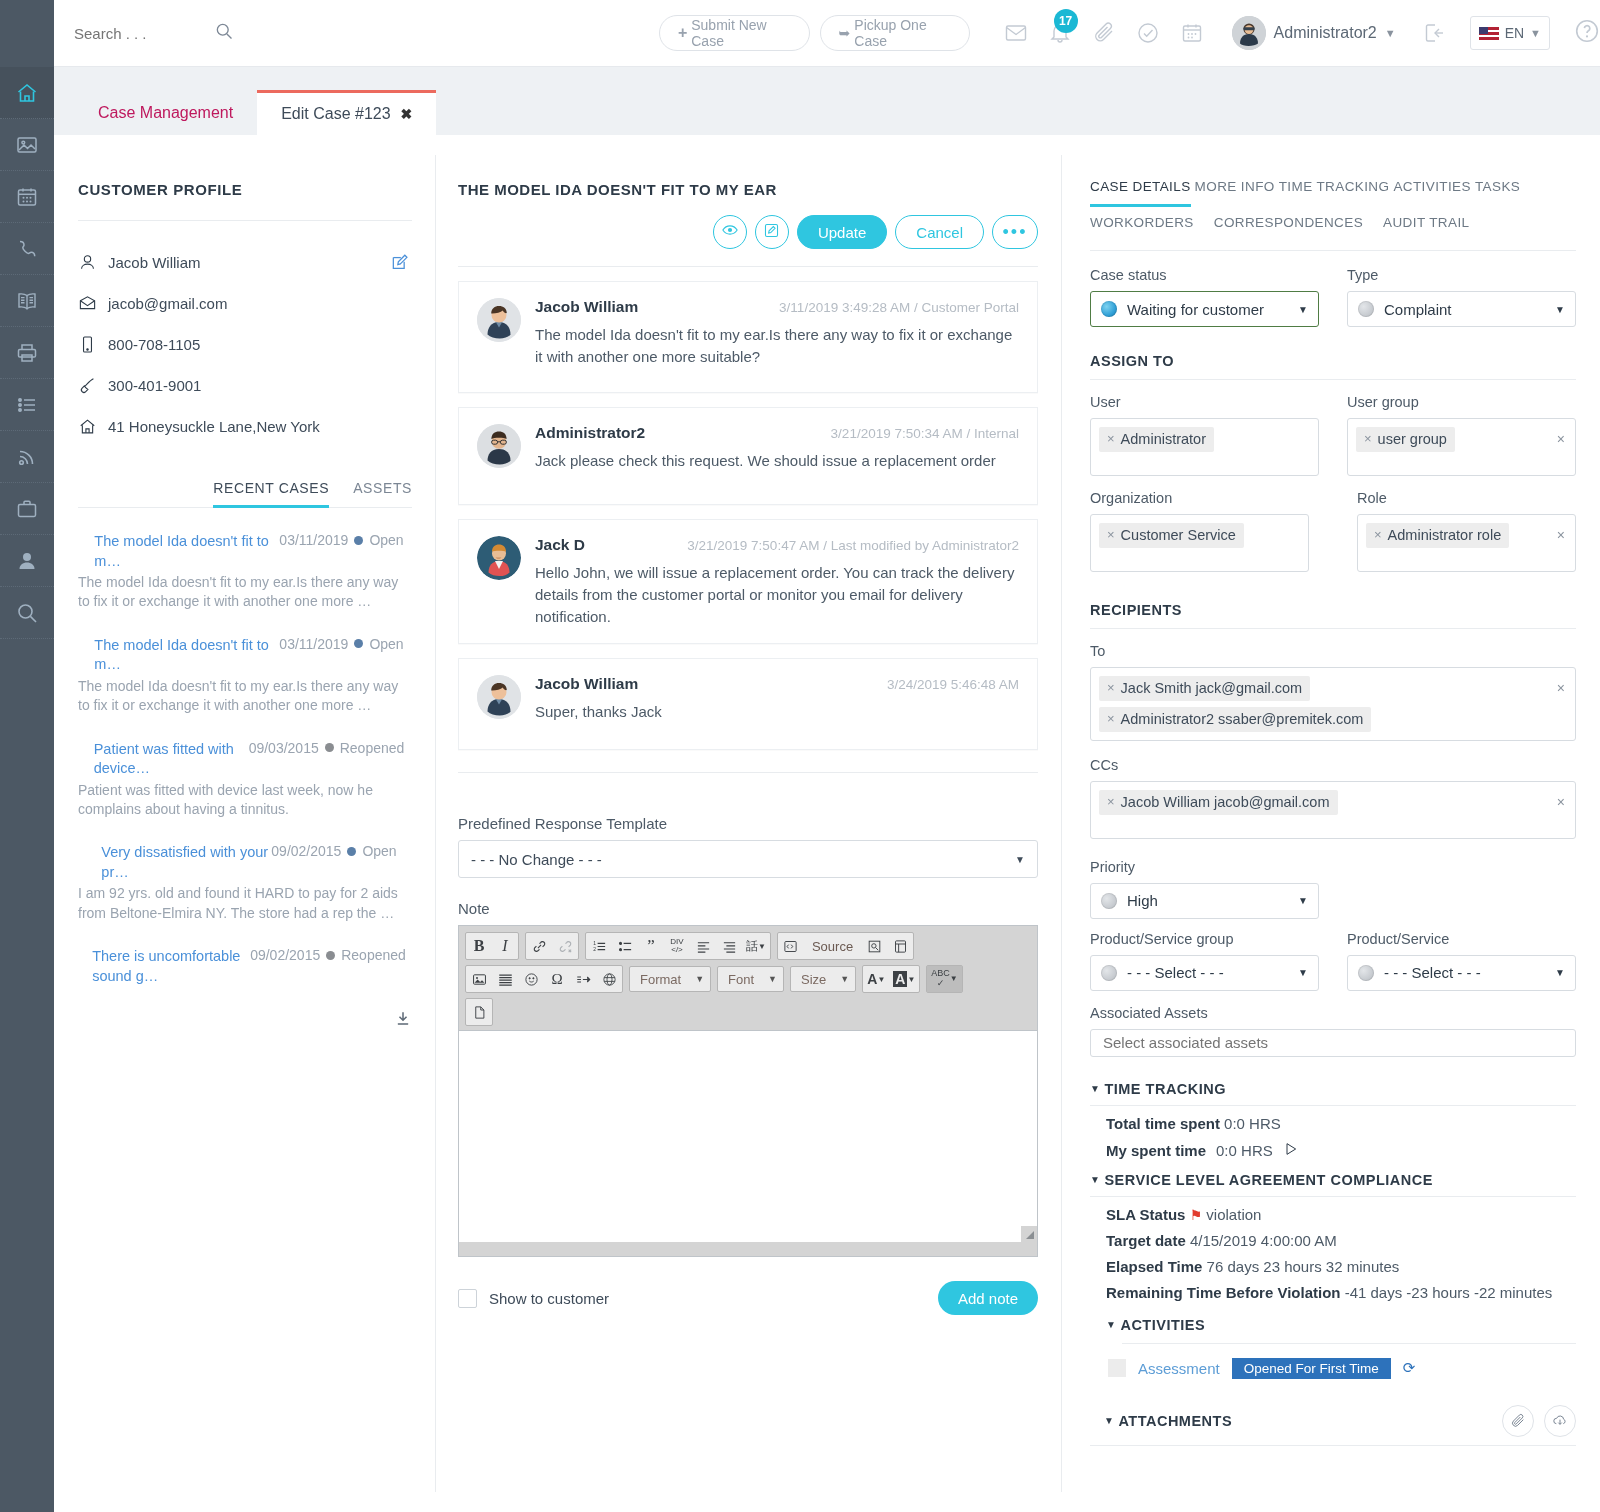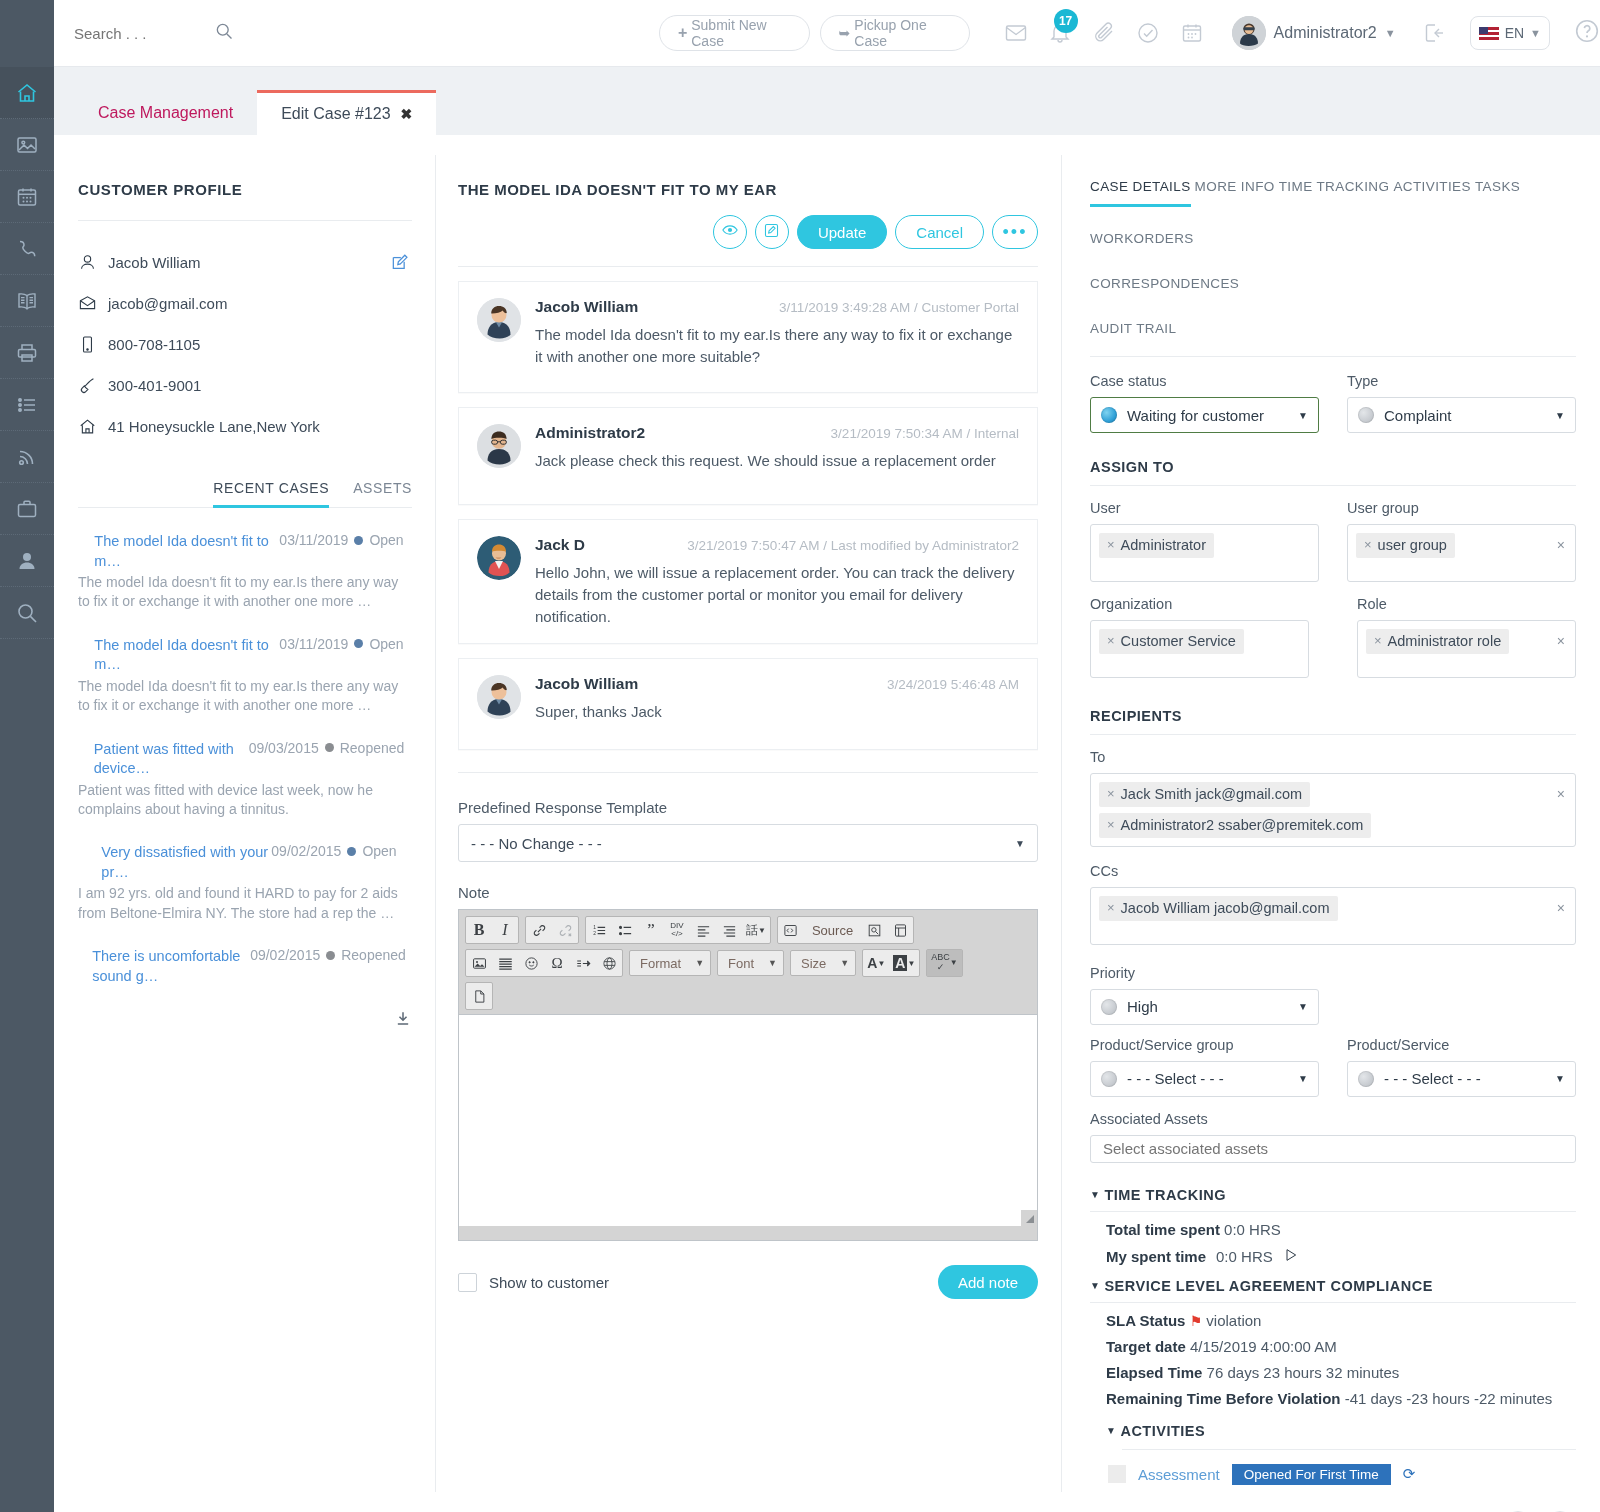"EN" .lang-box { border-radius: 8px -> 3px }
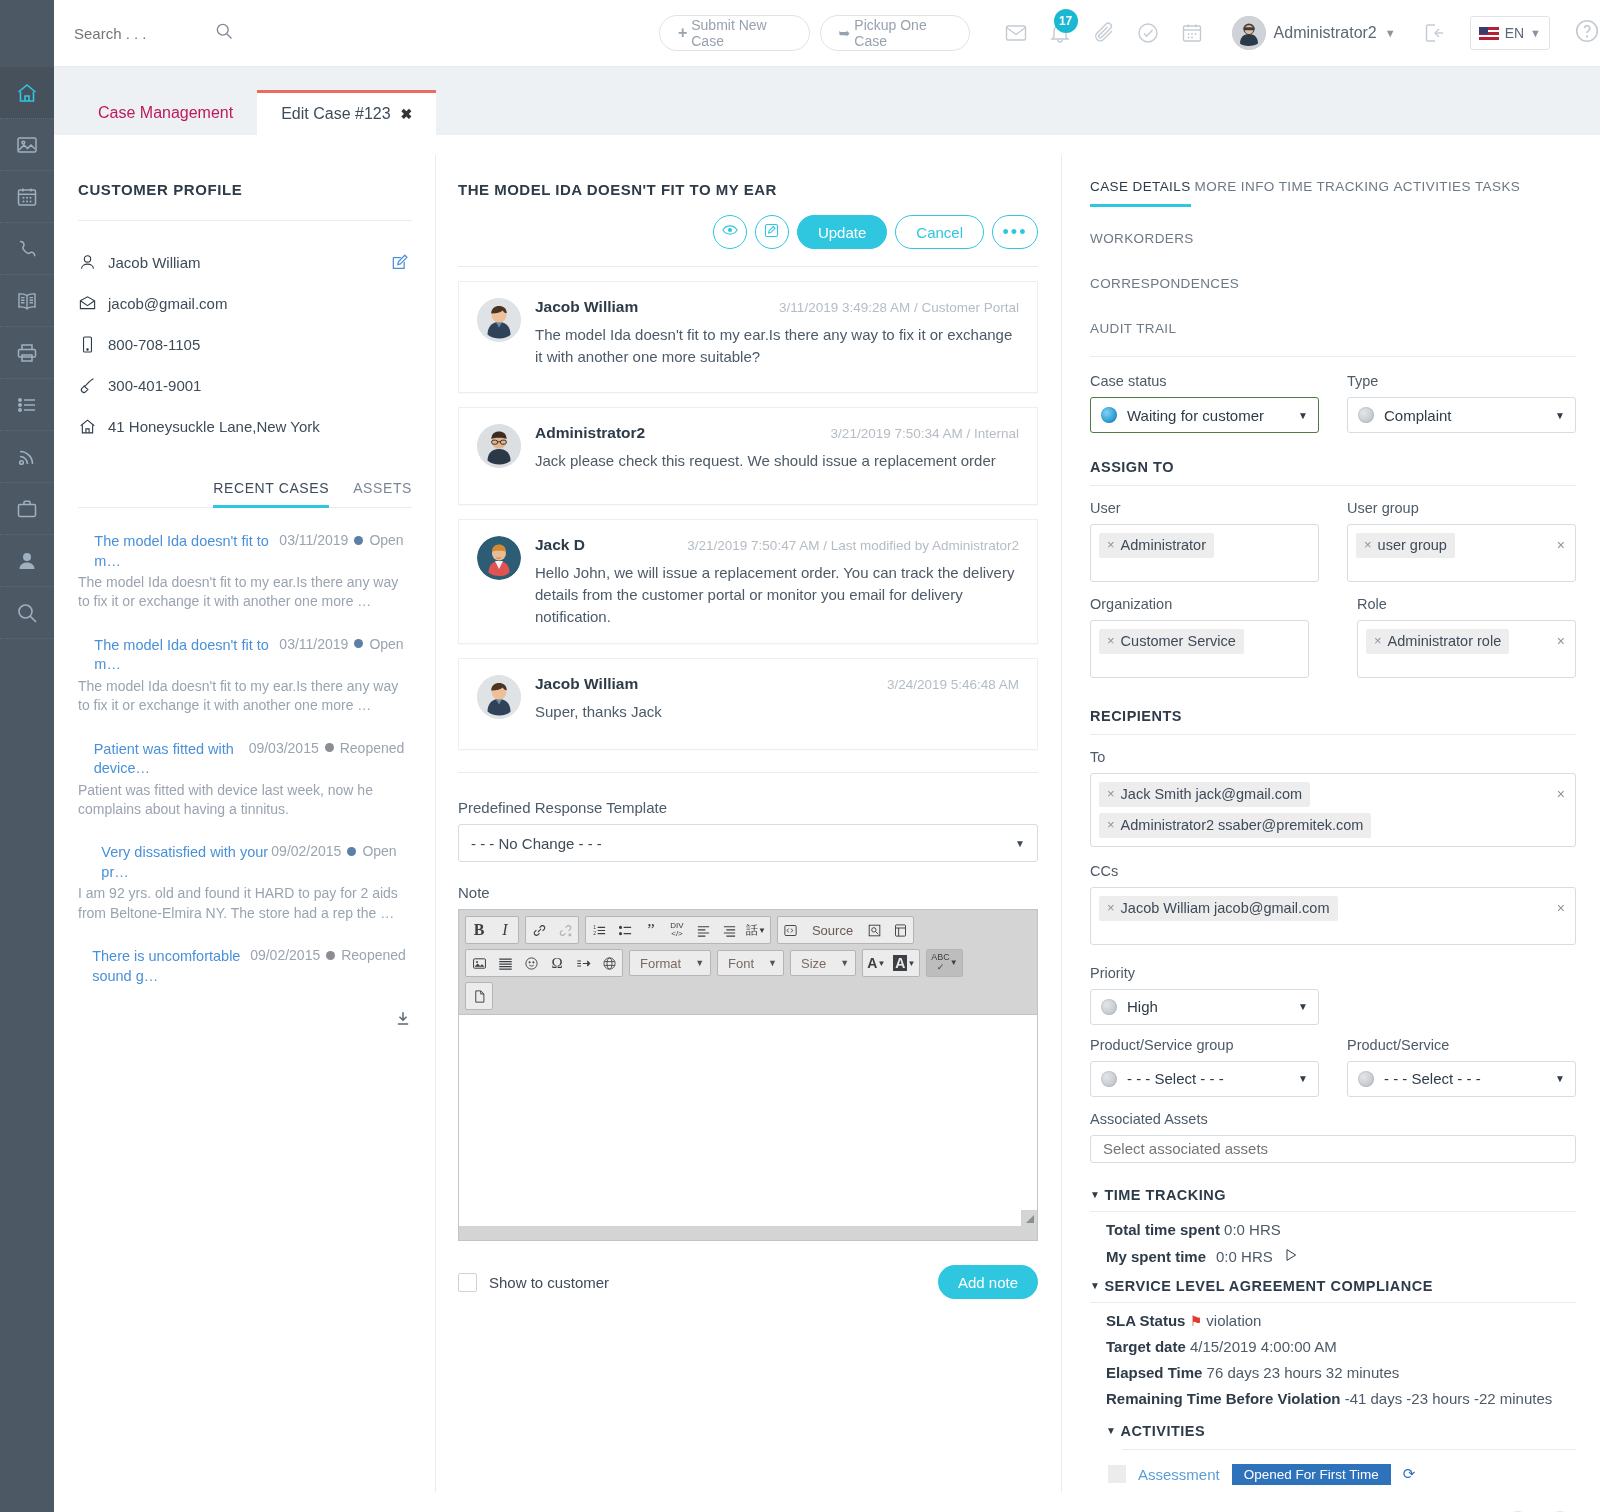"WORKORDERS" .rtabs2 { flex-direction: column -> none; margin-top: 24px -> 8px }
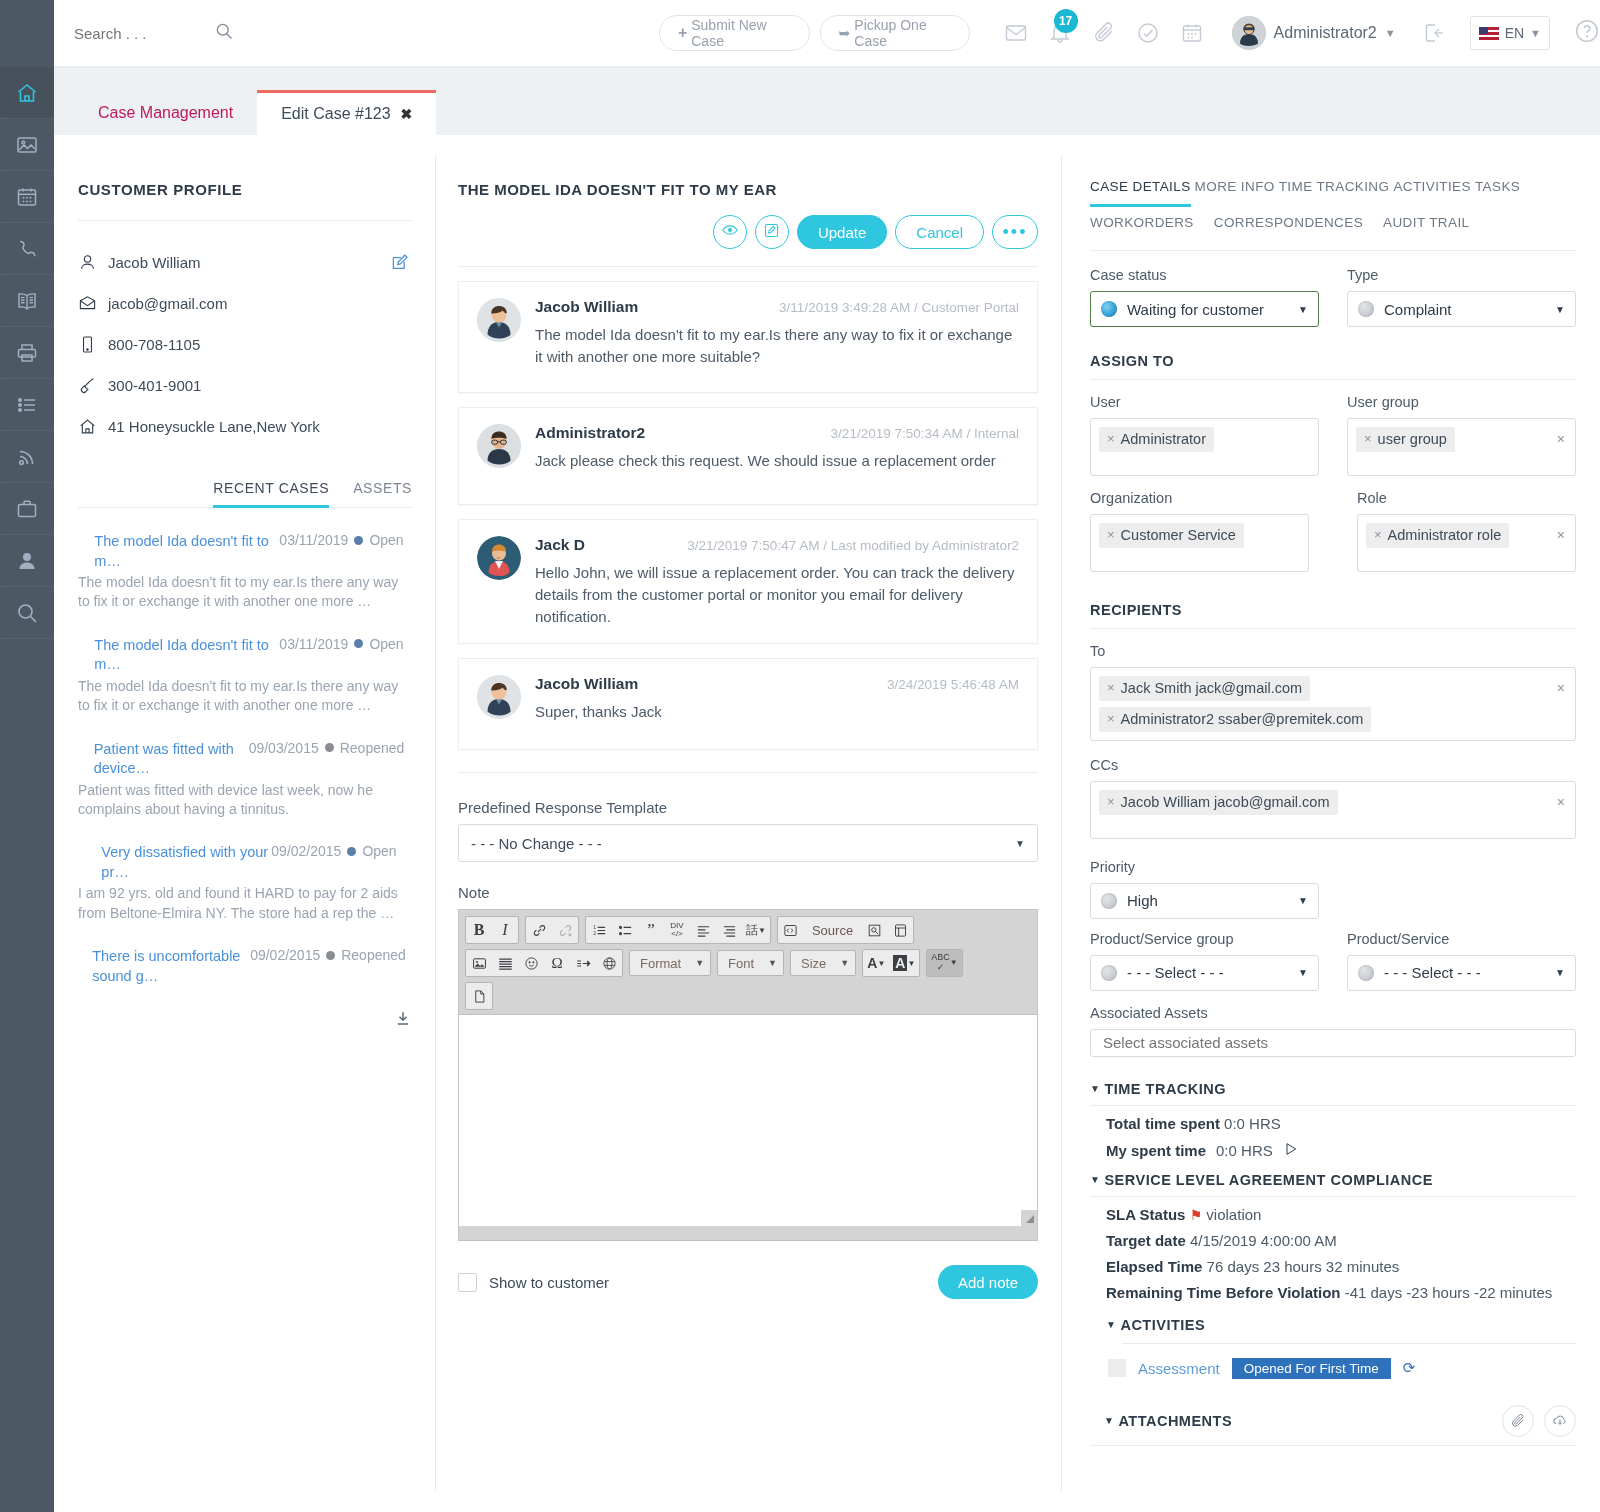"Predefined Response Template" .field-label { margin-top: 26px -> 42px }
